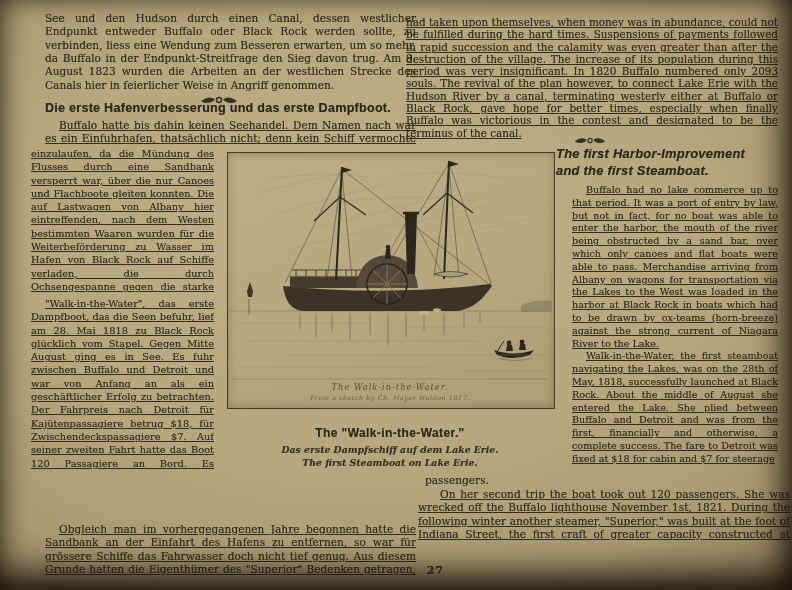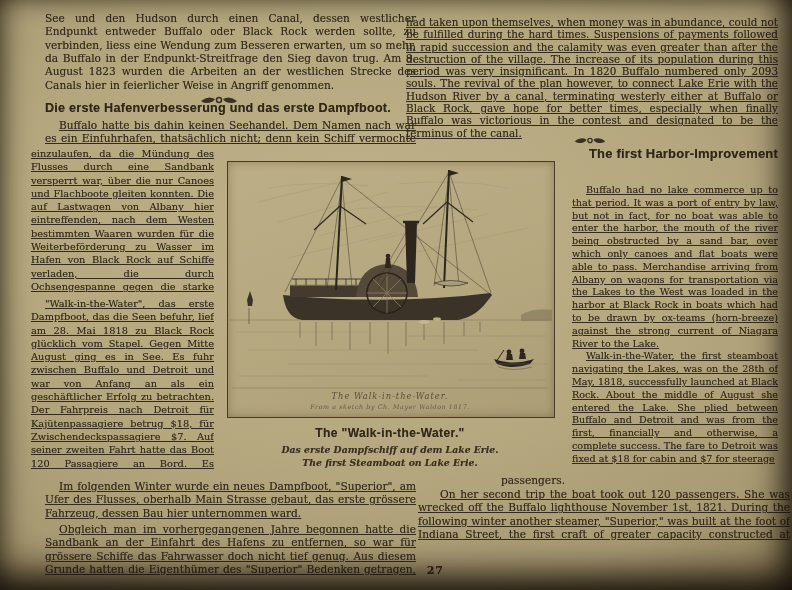"The first Harbor-Improvement" .rheading { font-style: none -> italic; text-align: right -> left }
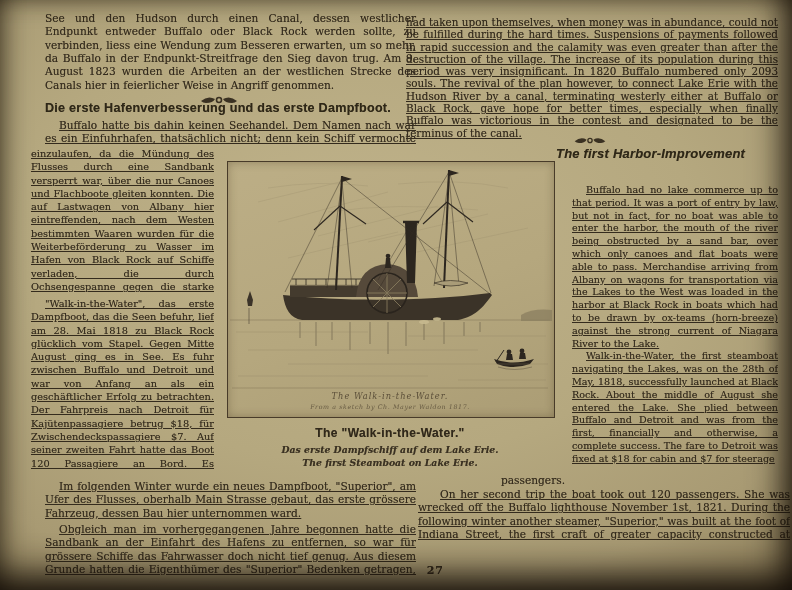"and the first Steamboat." div { html: none -> <div>and the first Steamboat.</div> }
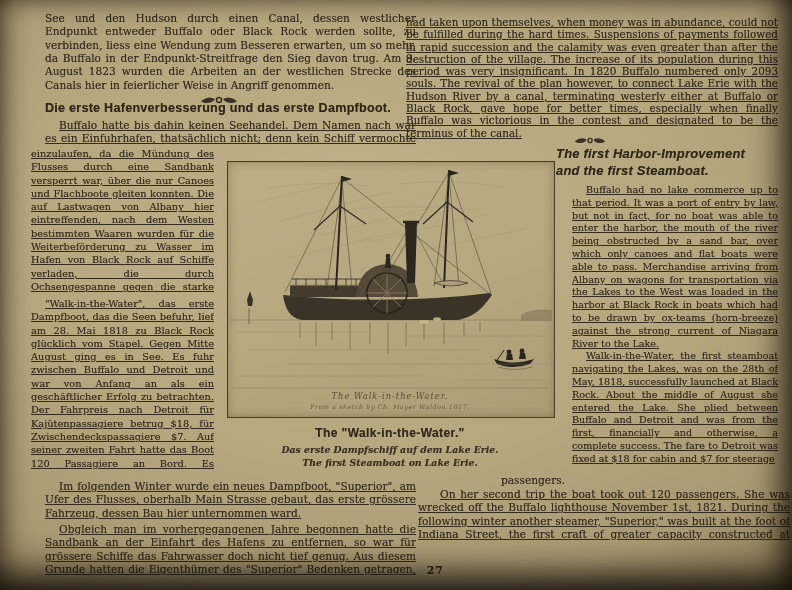"The Walk-in-the-Water." .figure-frame { top: 161px -> 152px }
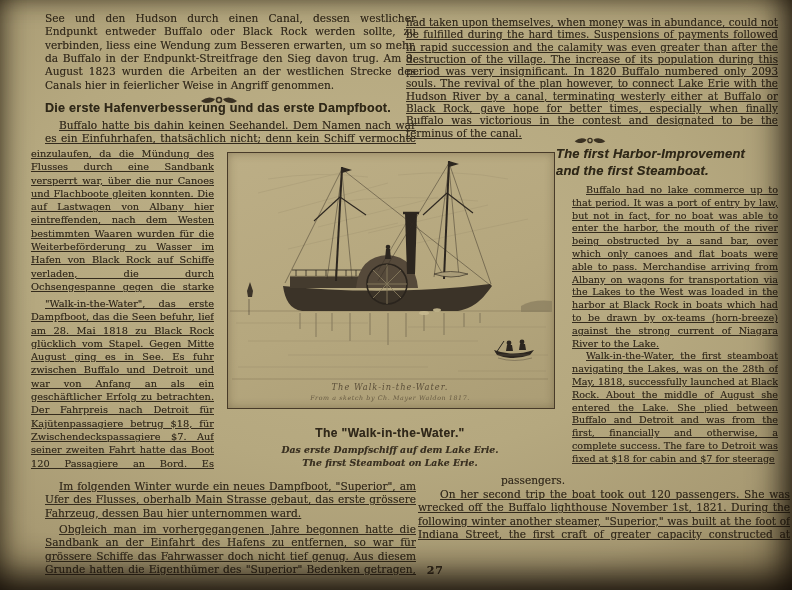"Im folgenden Winter wurde ein" div.tb { html: <div>Im folgenden Winter wurde ein neues Dampfboot, "Superior", am Ufer des Flusses, oberhalb Main Strasse gebaut, das erste grössere Fahrzeug, dessen Bau hier unternommen ward.</div> -> none }
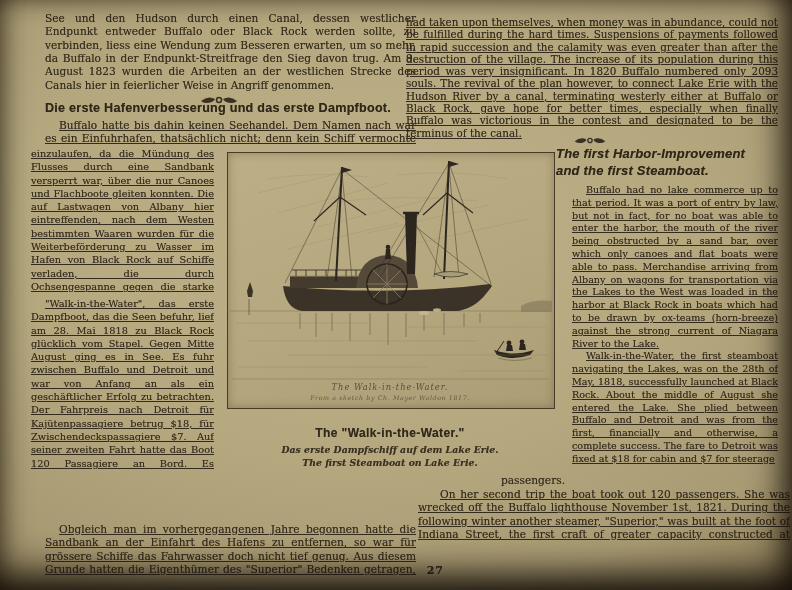"passengers." div.tb { left: 433px -> 413px; text-align: right -> left }
